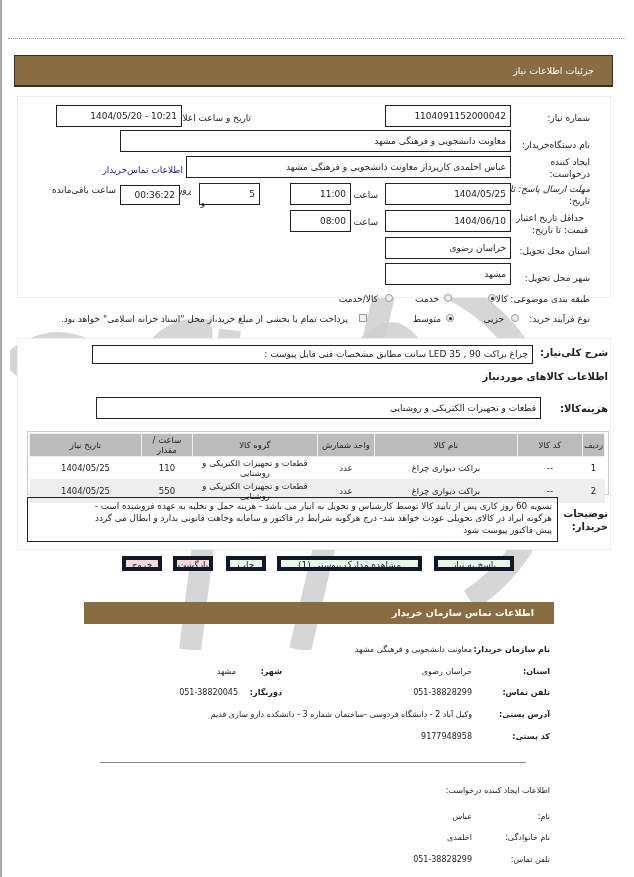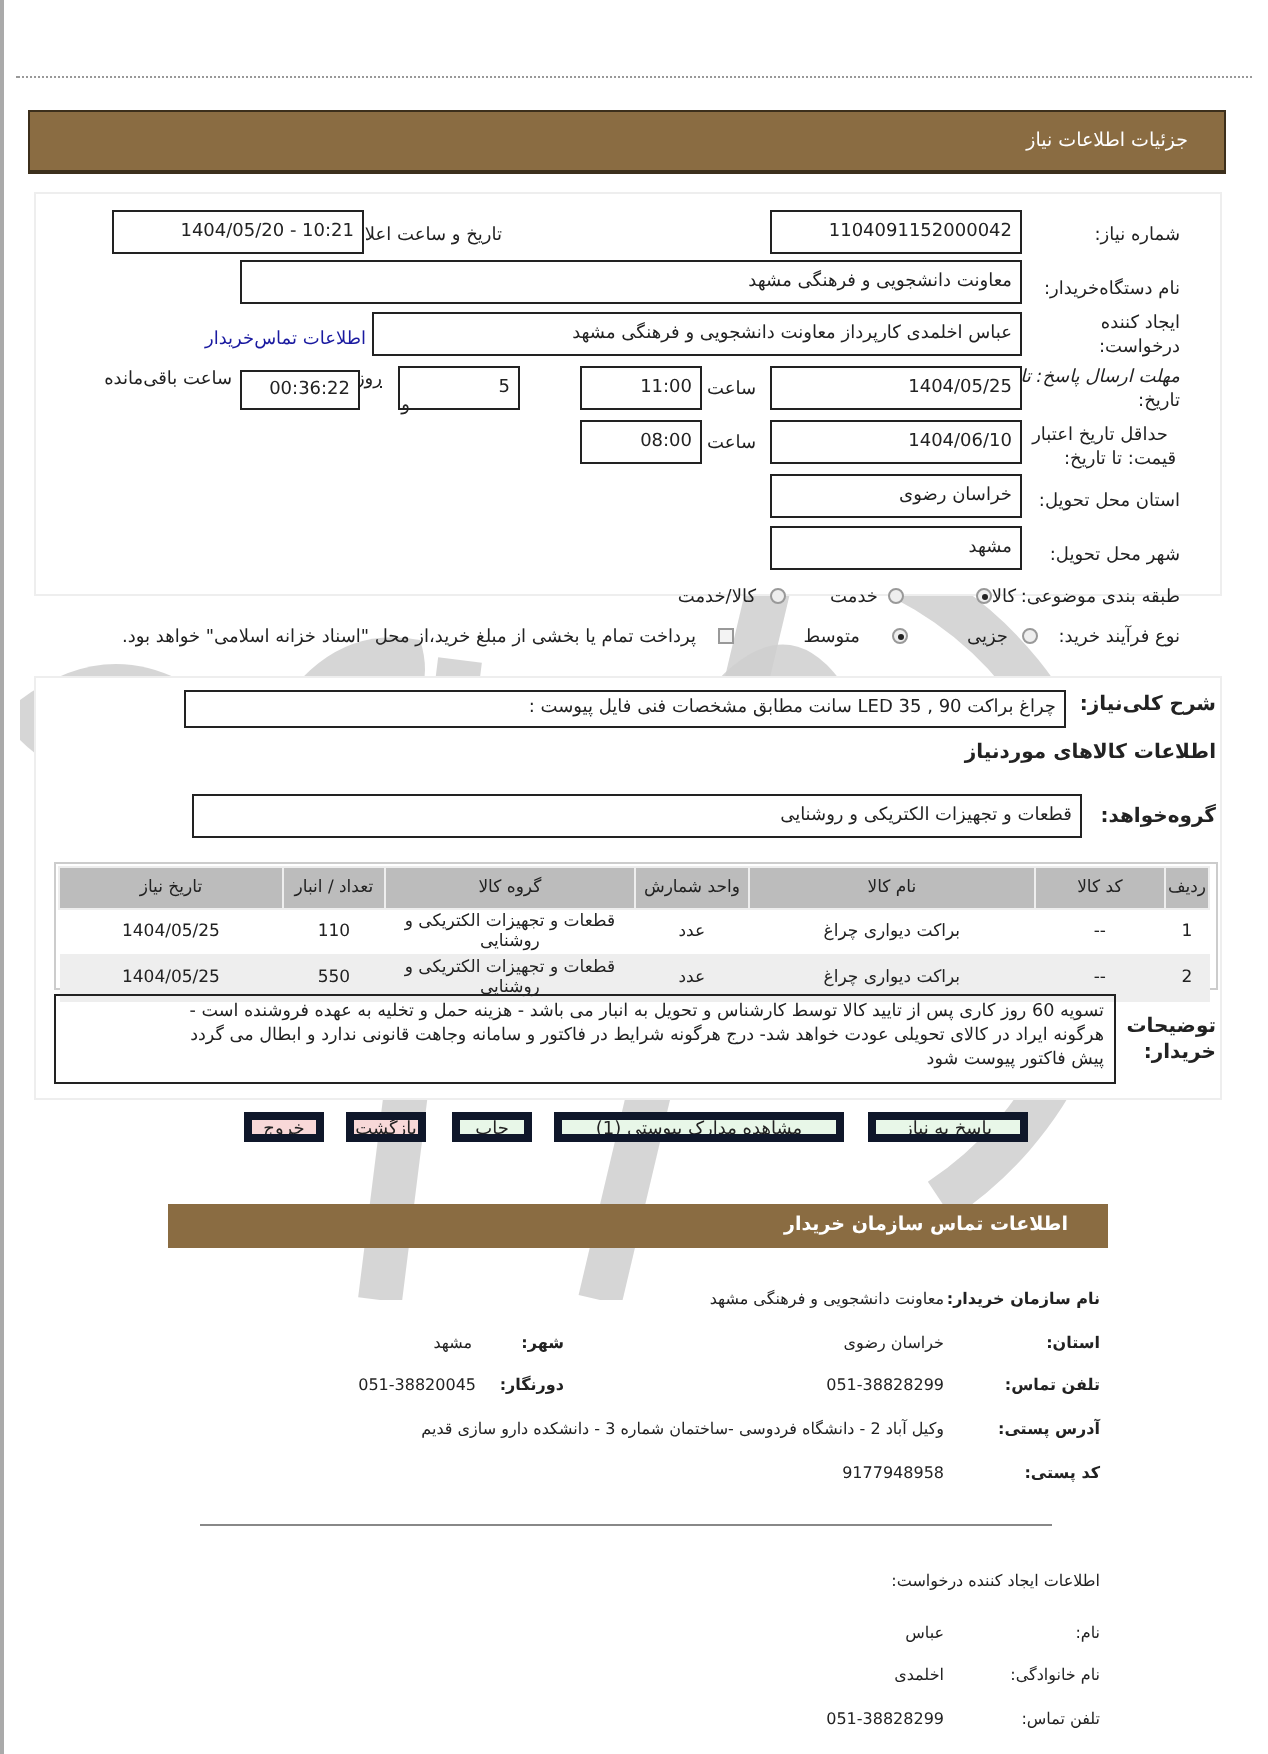"متوسط" span.lbl { right: 204px -> 193px }
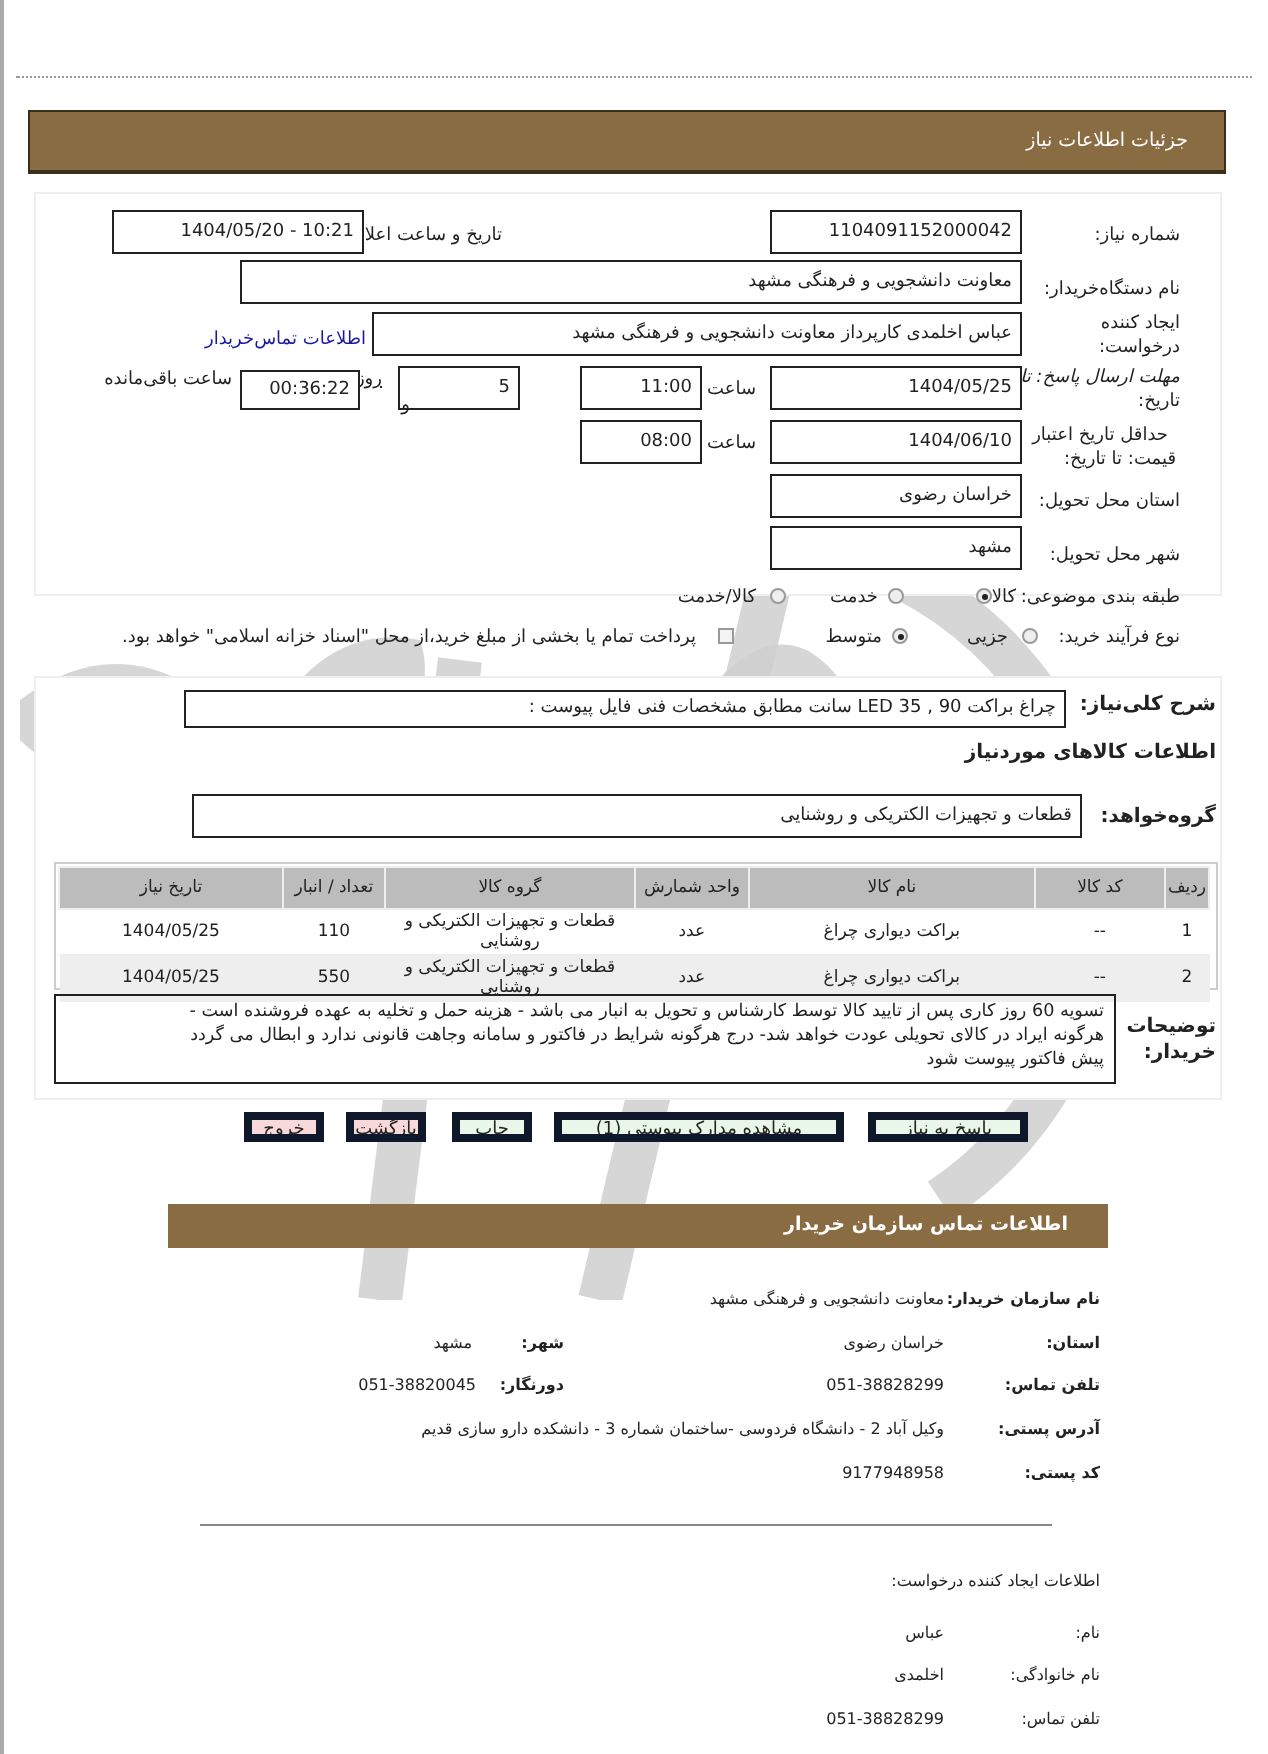"گروه‌خواهد:" span.lbl { text: گروه‌خواهد -> هزینه‌کالا }
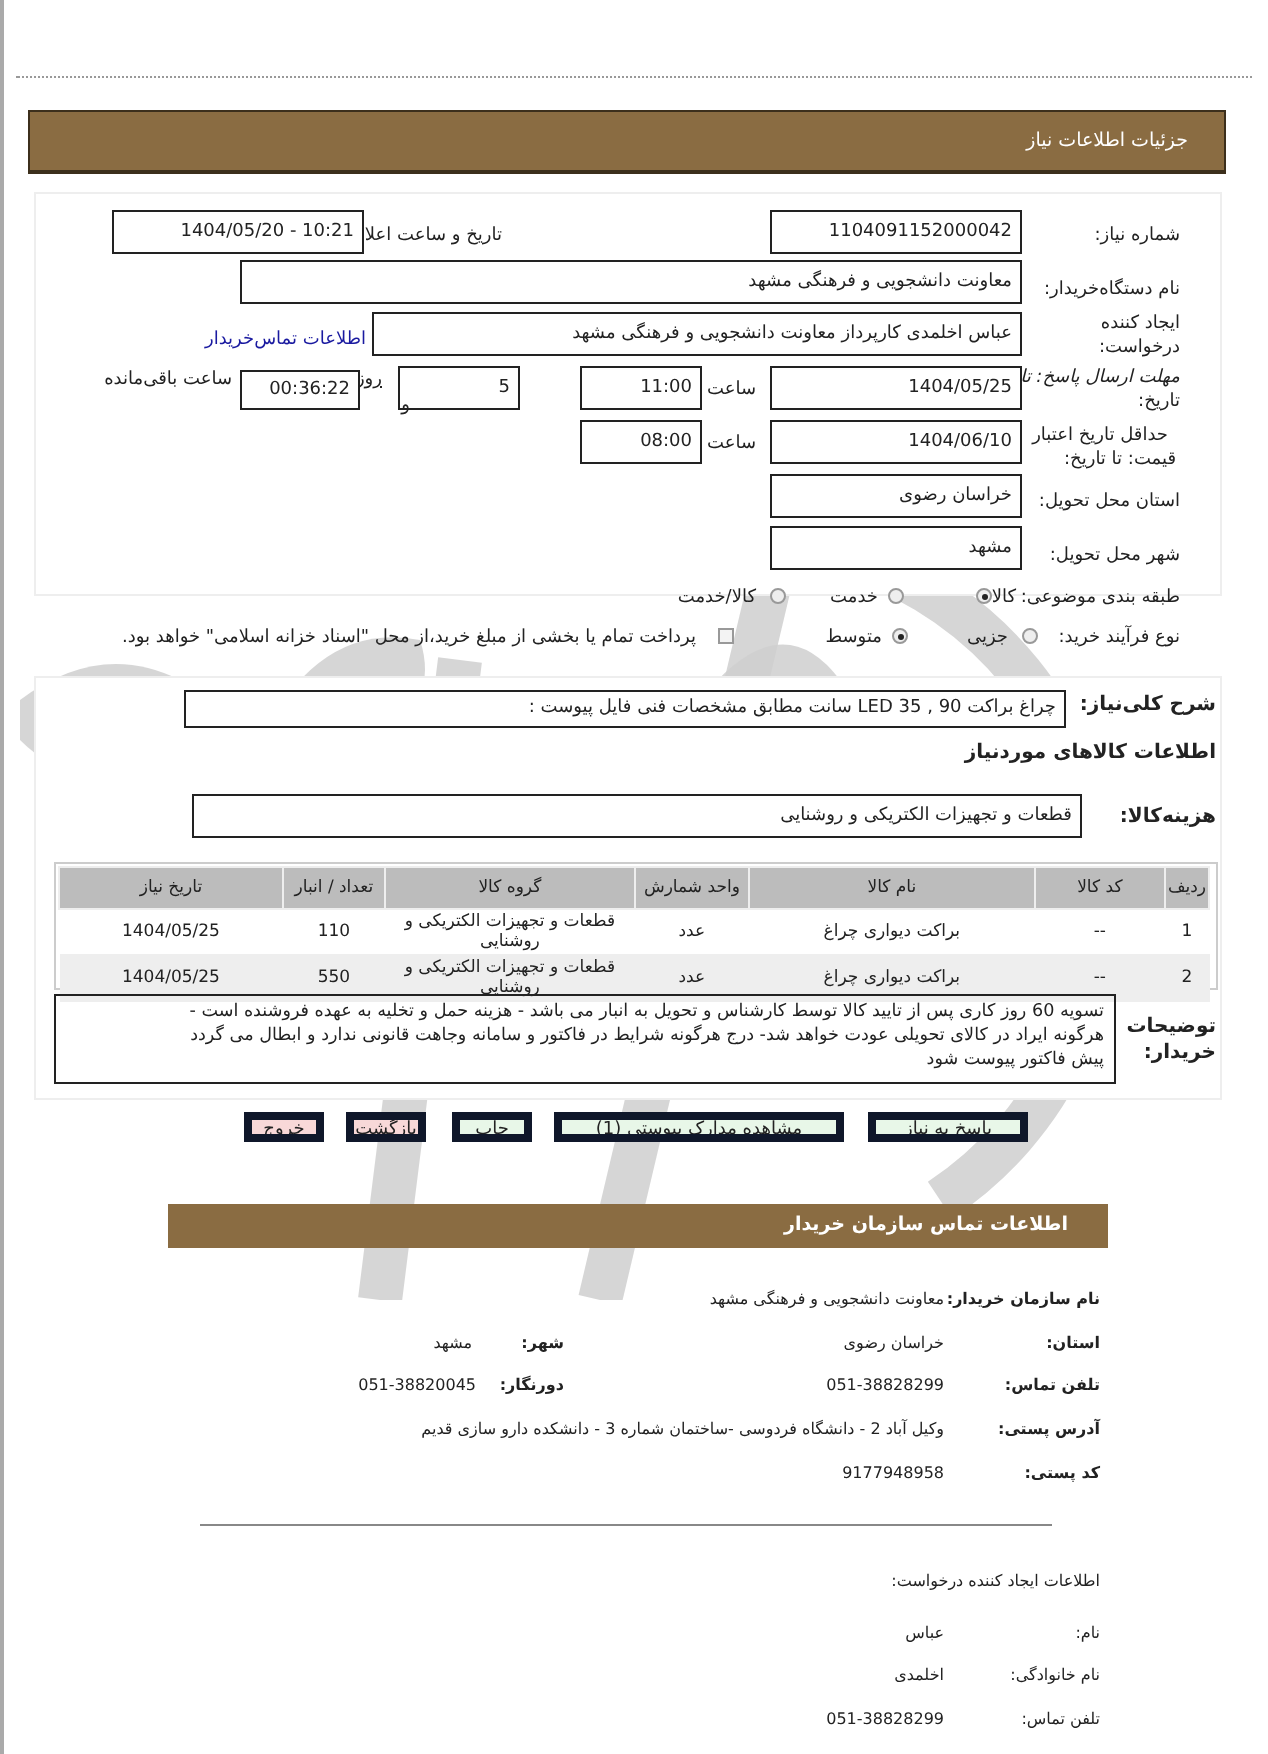"تعداد / انبار" th { text: تعداد / انبار -> ساعت / مقدار }
